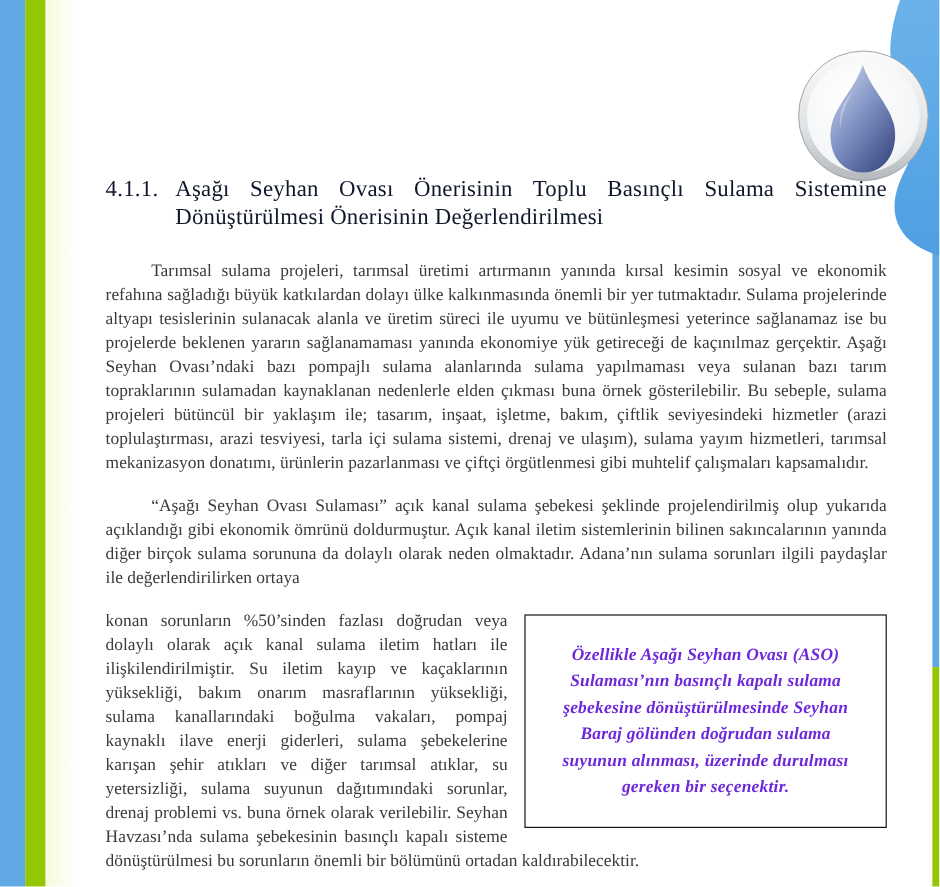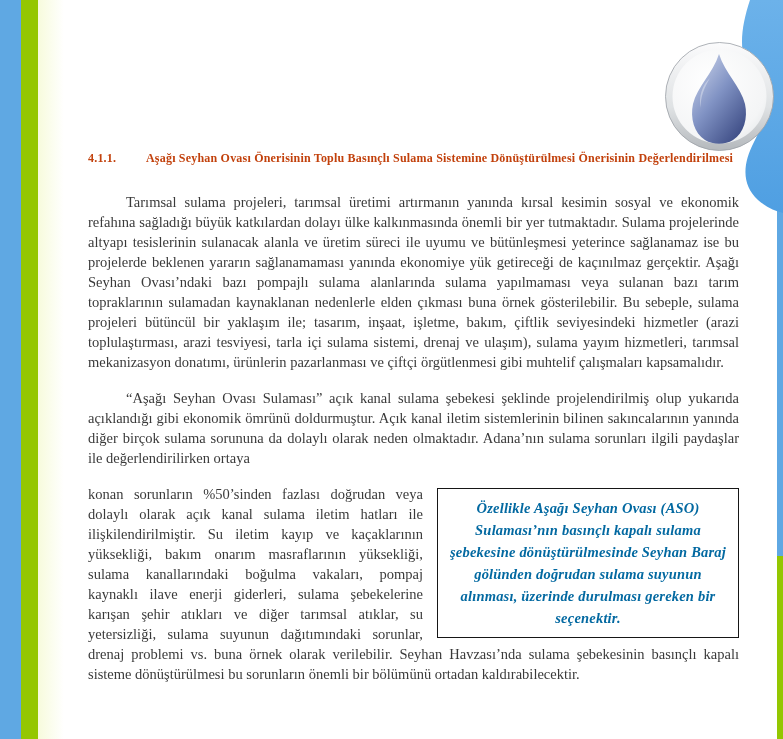"4.1.1." .heading { color: #c2410c -> #0f172a; font-size: 12px -> 19px; font-weight: bold -> normal }
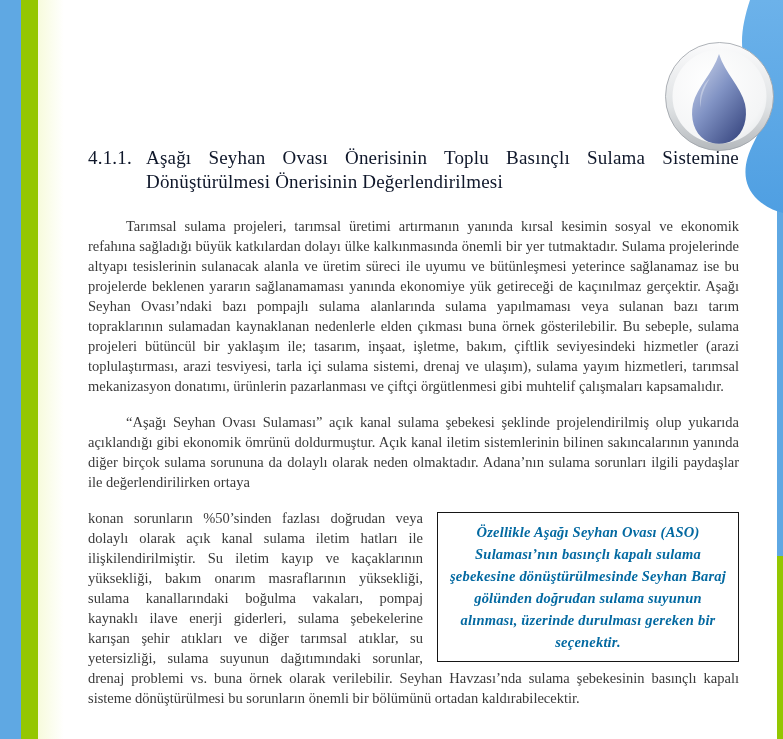"Özellikle Aşağı Seyhan Ovası (ASO)" .quote-box p { color: #0369a1 -> #6d28d9; margin: 0 -> 14px }
